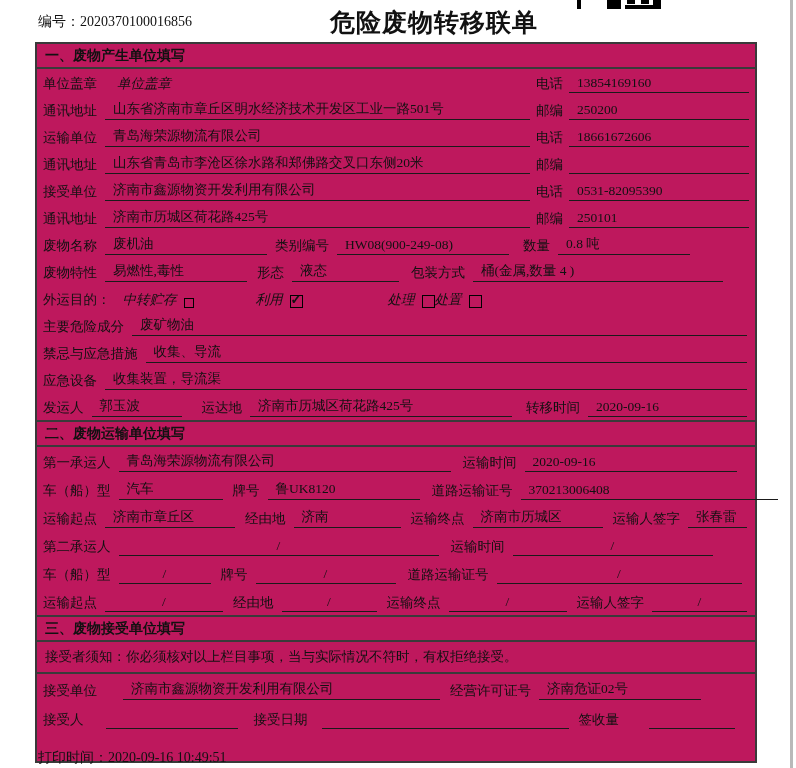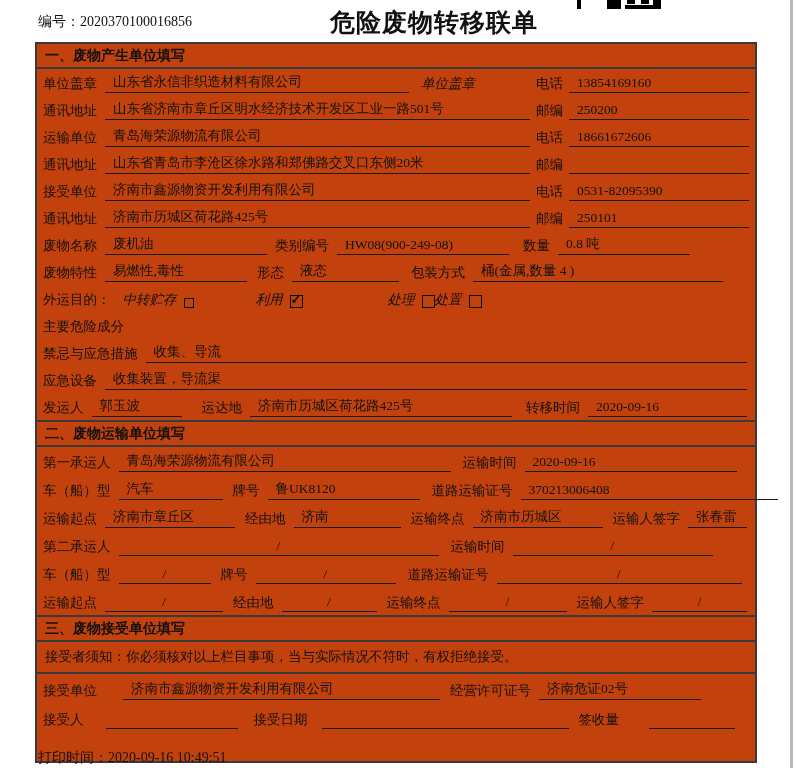"一、废物产生单位填写" .sec { background: #c2410c -> #be185d }
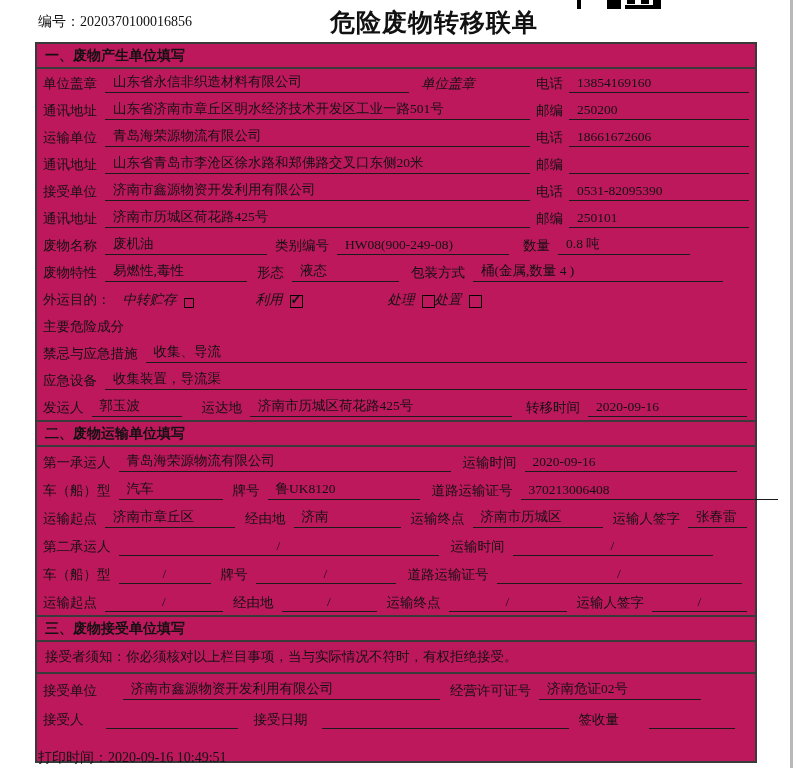"山东省永信非织造材料有限公司" span.u { html: <span>山东省永信非织造材料有限公司</span> -> none }
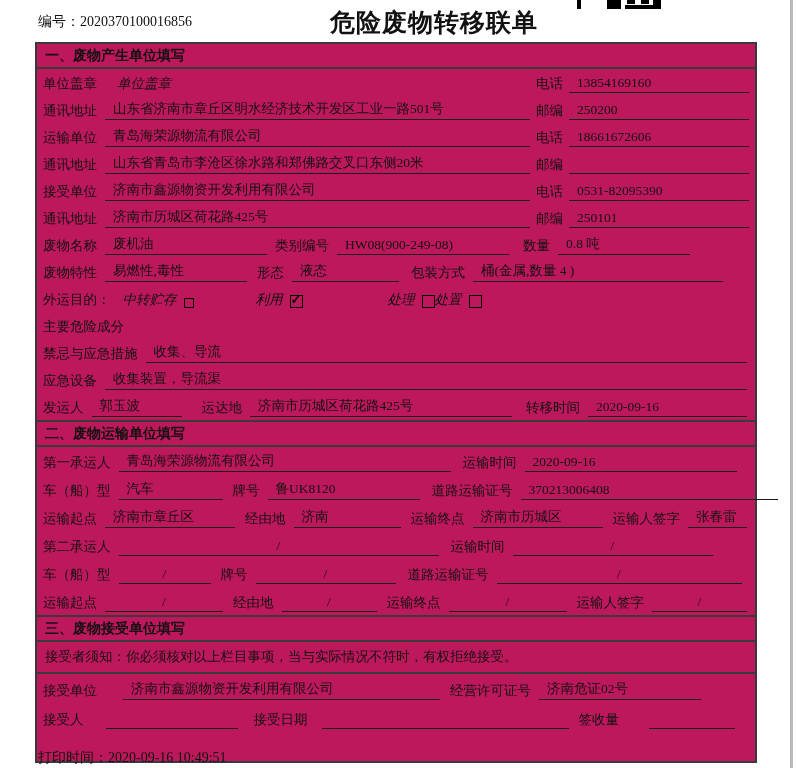"废矿物油" span.u { html: none -> <span>废矿物油</span> }
